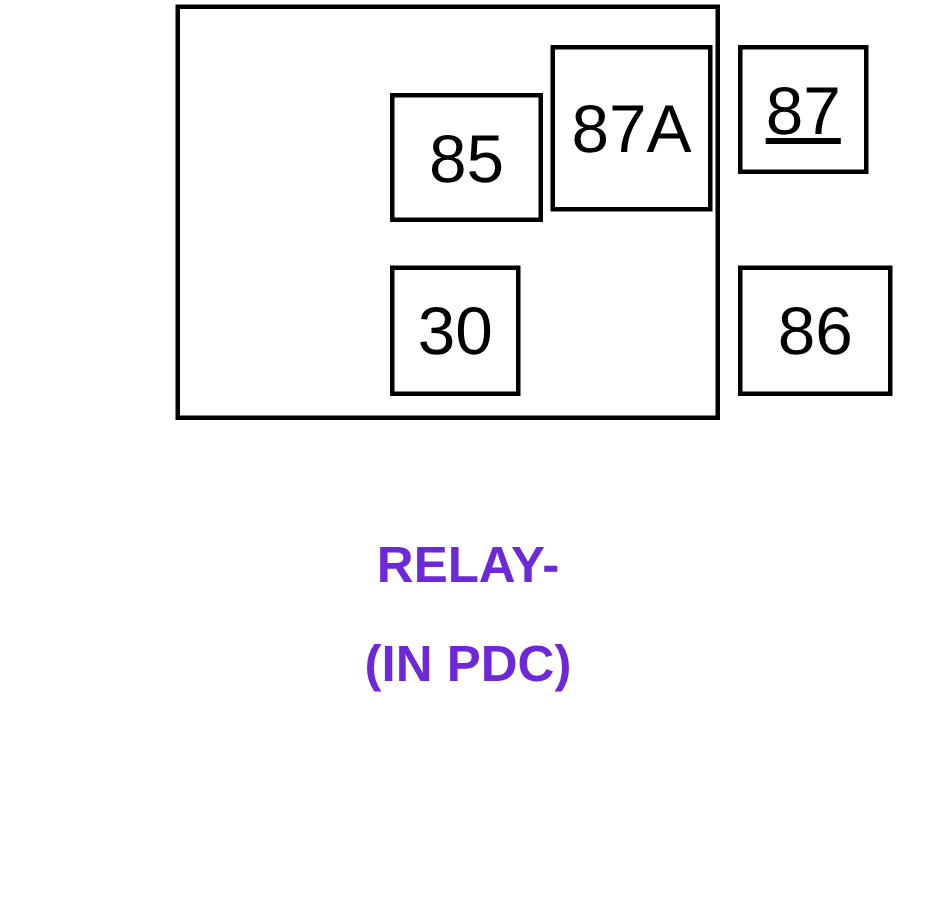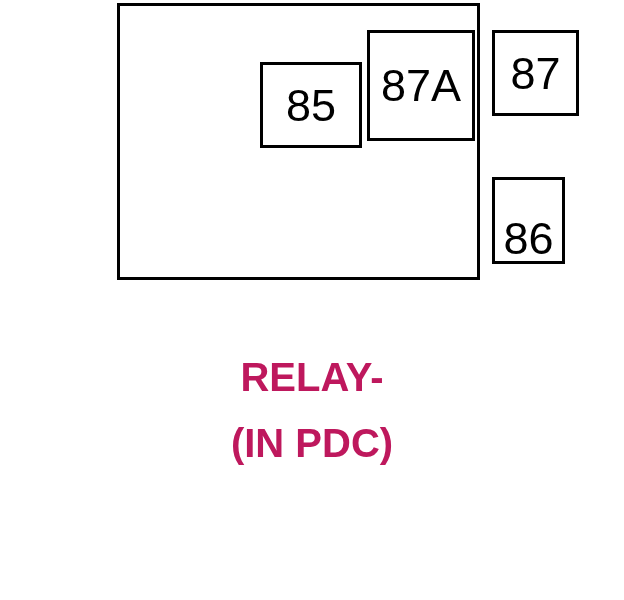"87" .pin-87 { text-decoration: none -> underline }
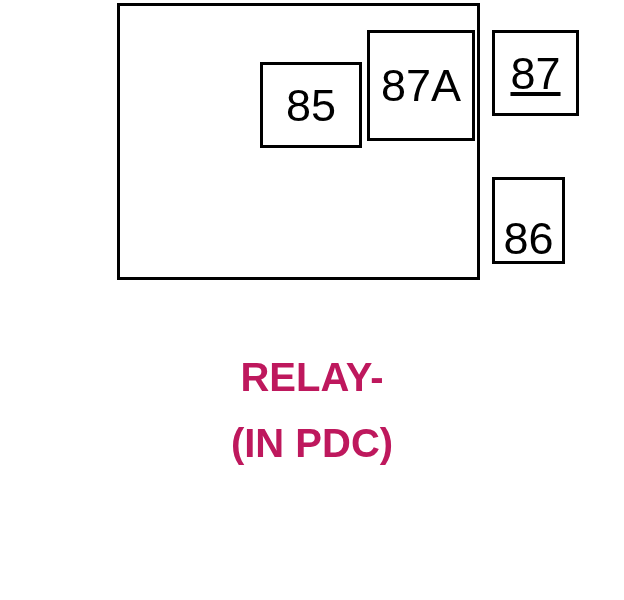"30" div.pin { html: none -> <div> <span>30</span> </div> }
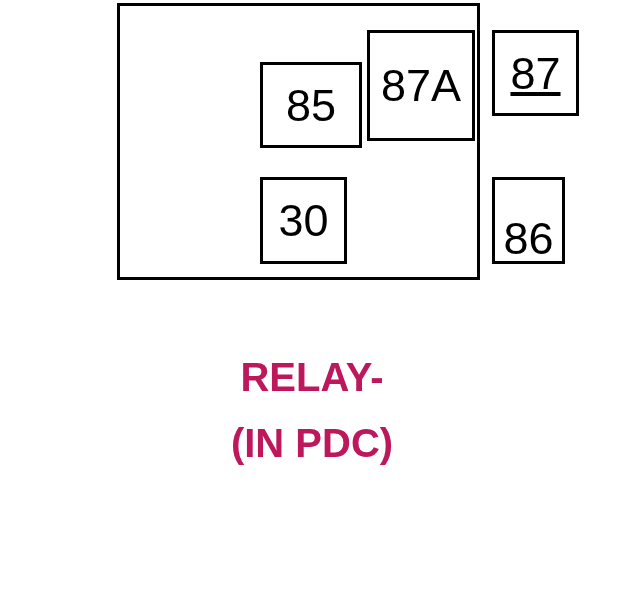"86" .pin-86 { align-items: flex-end -> none; width: 73px -> 103px }
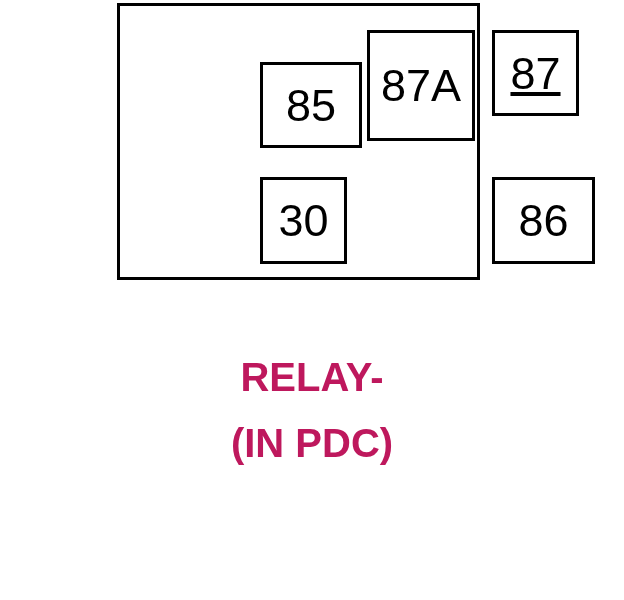"RELAY-" .caption-line { color: #be185d -> #6d28d9; font-size: 40px -> 34px }
